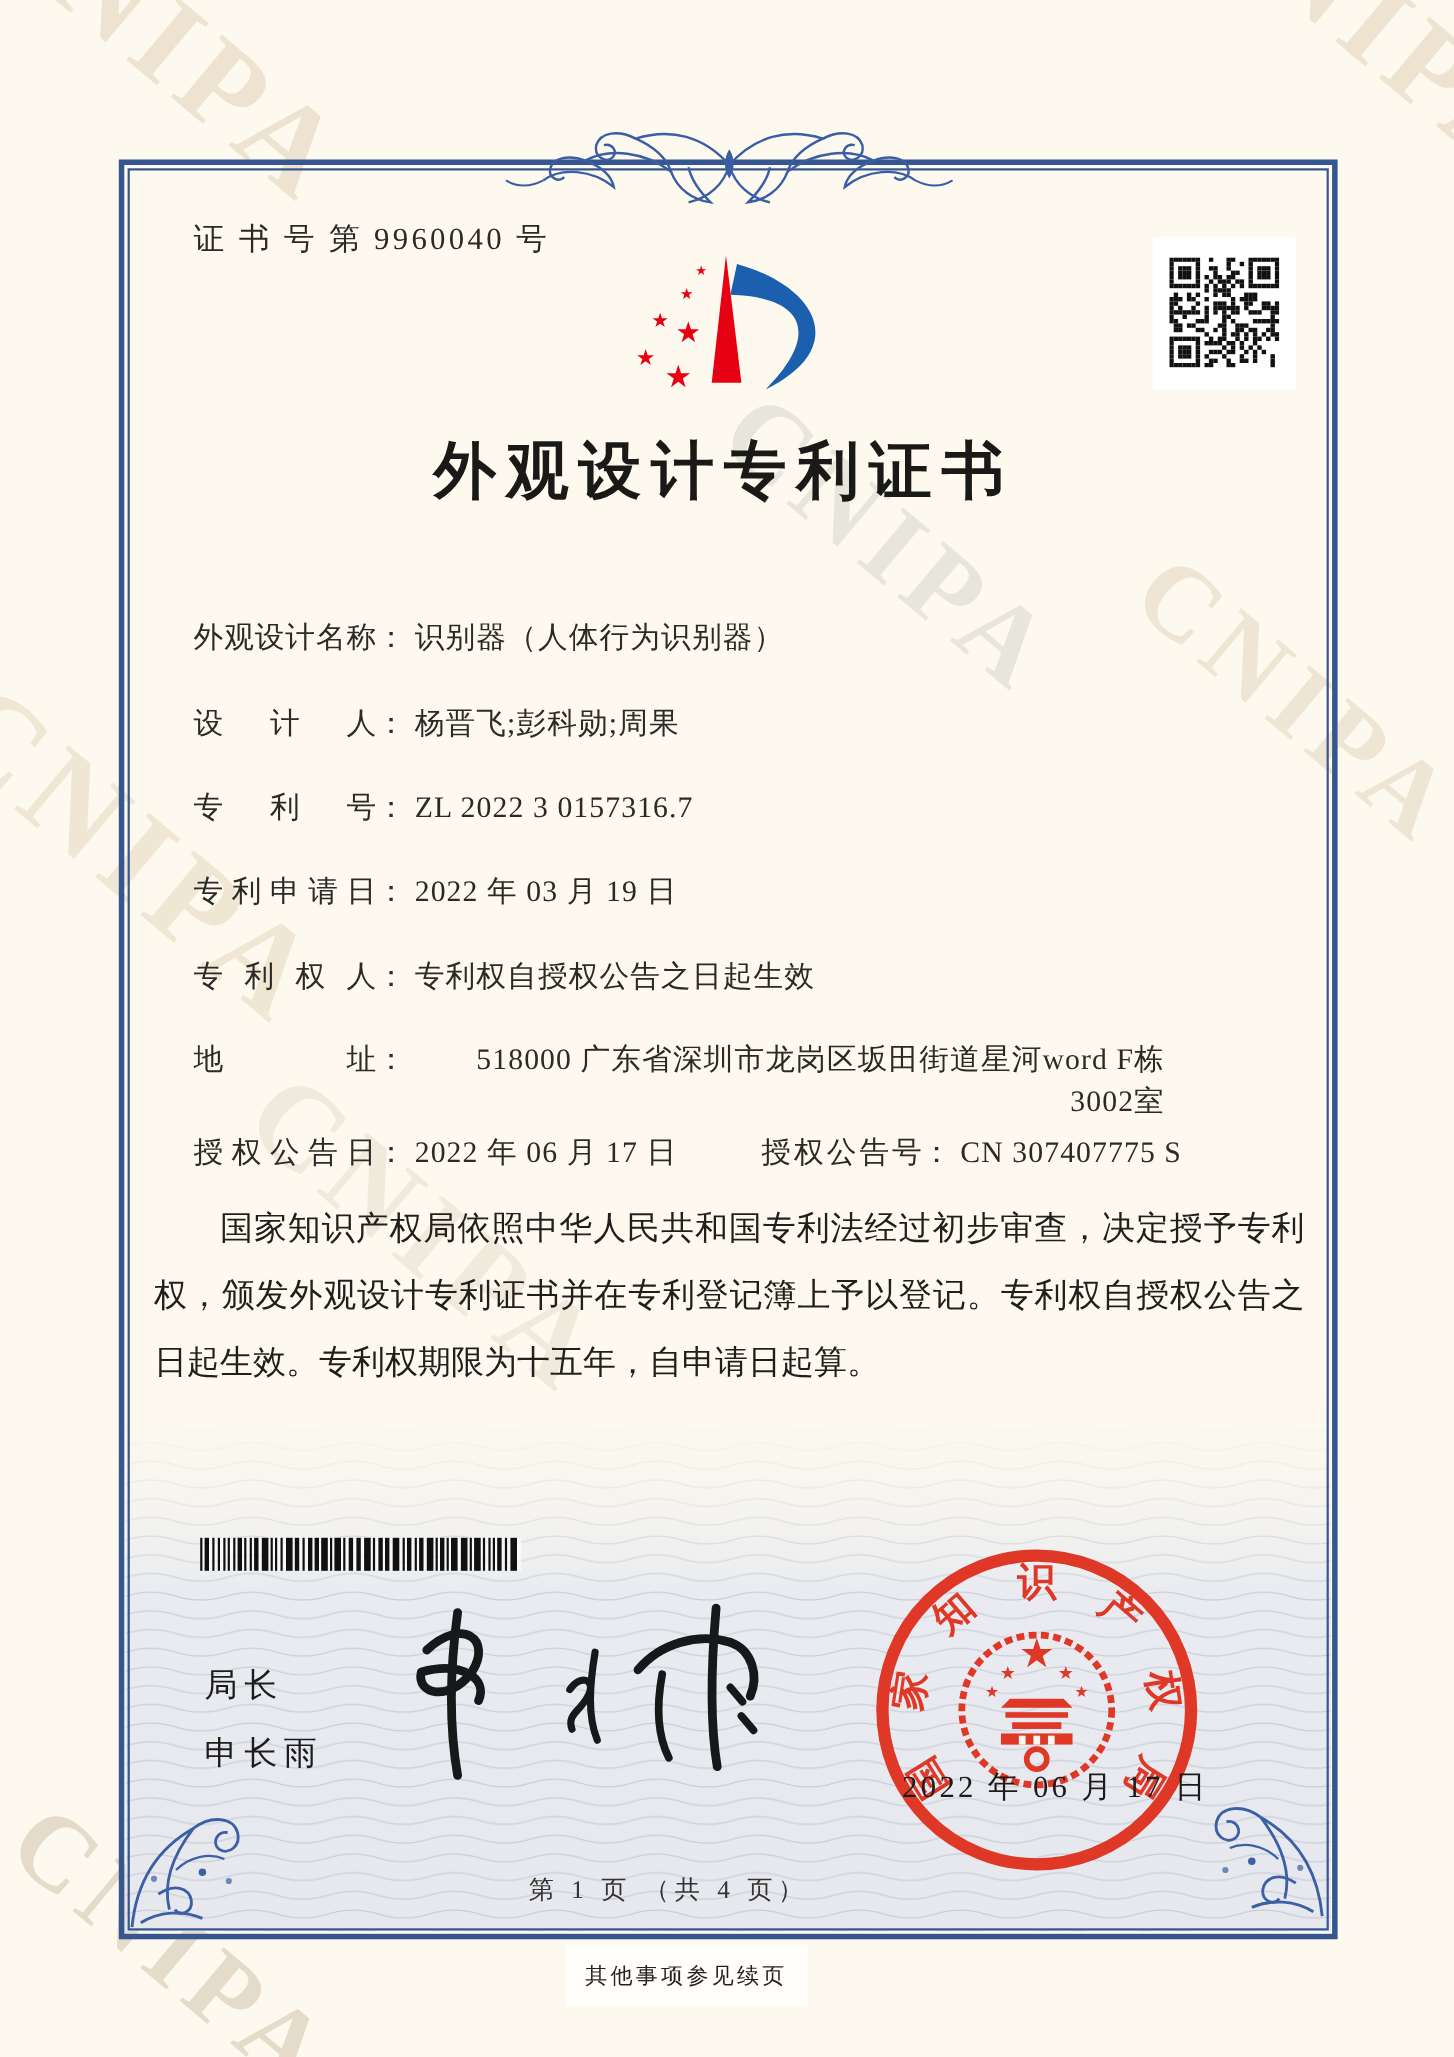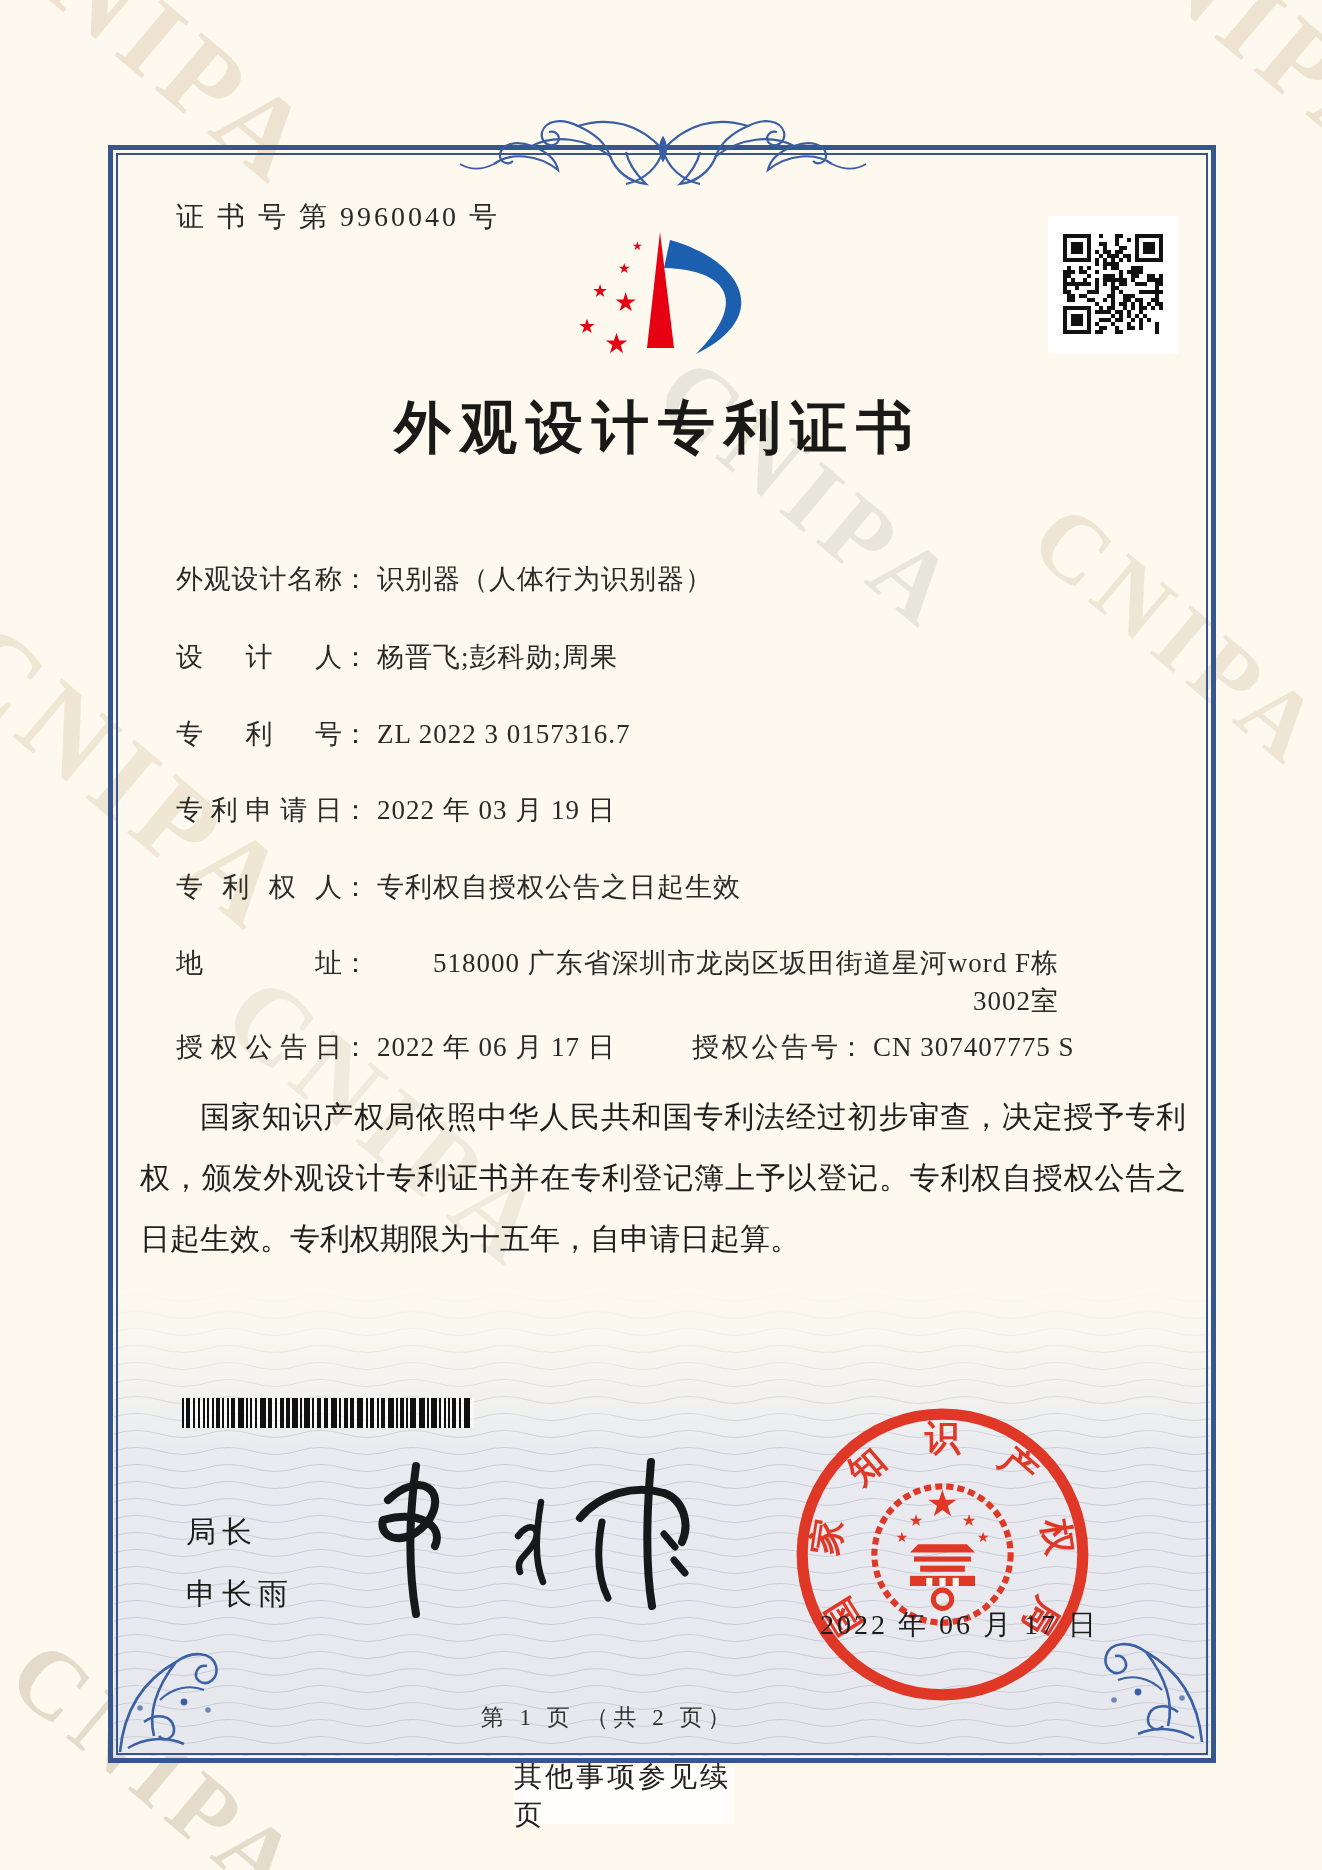"第 1 页 （共 2" div { text: 2 -> 4 }
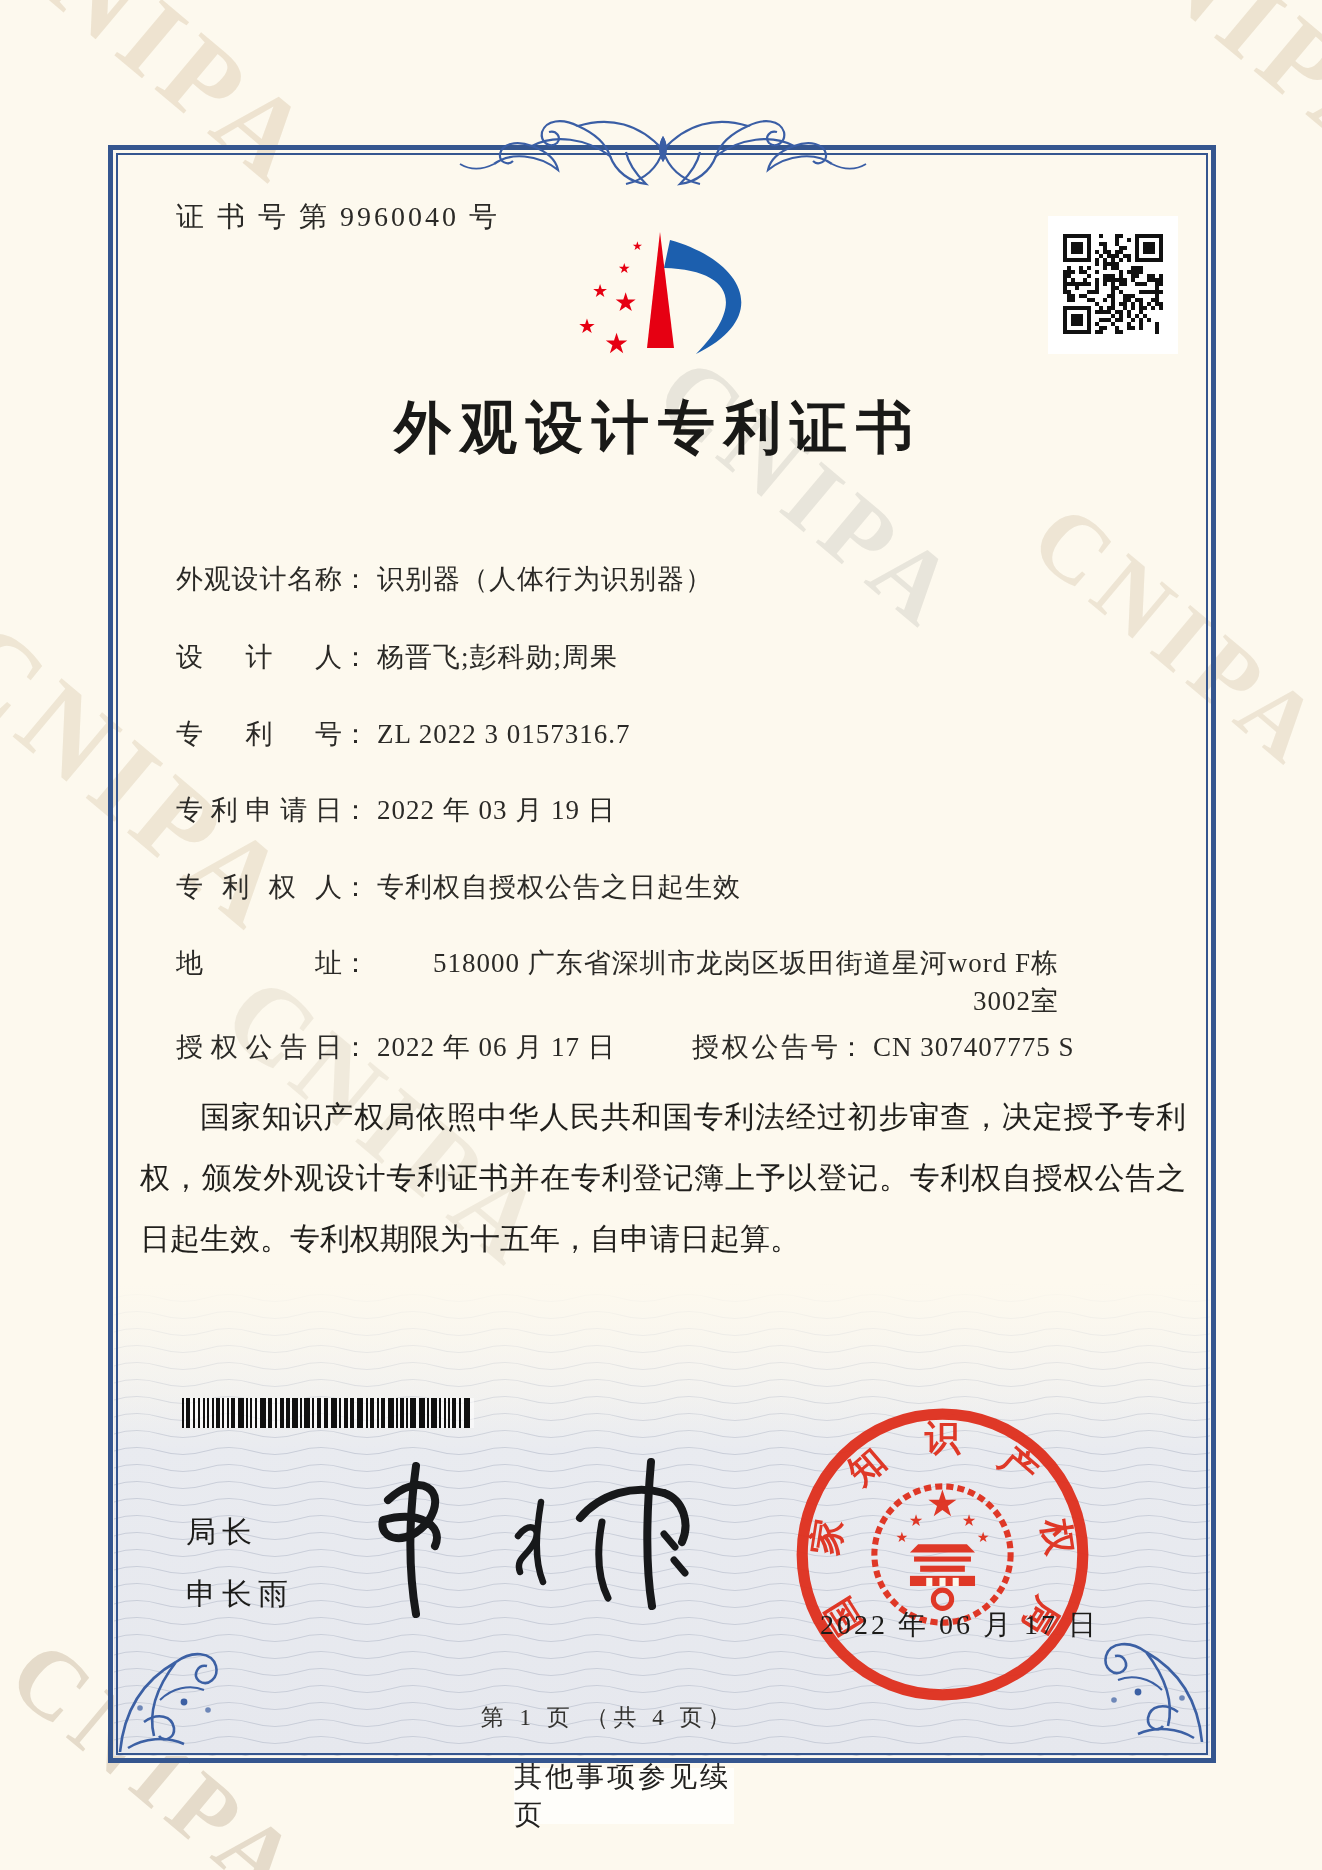"其他事项参见续页" #note-box span { font-size: 28px -> 20px; text-align: none -> right }
